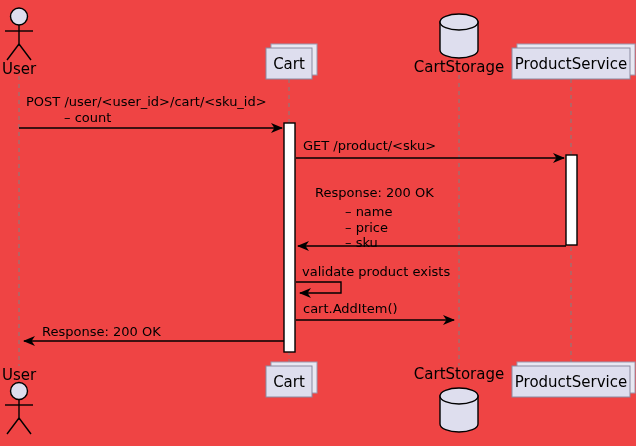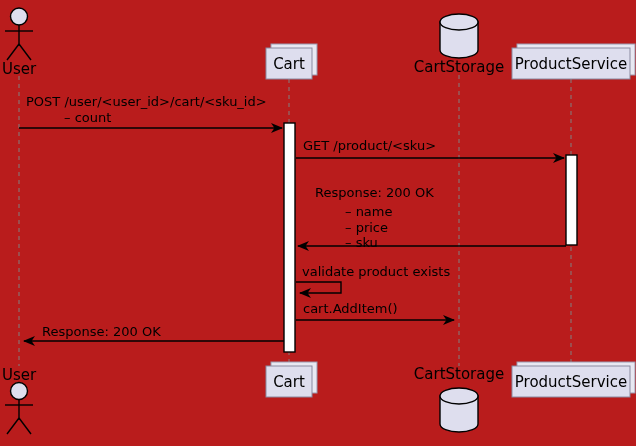"User" #diagram-root { background: #b91c1c -> #ef4444 }
